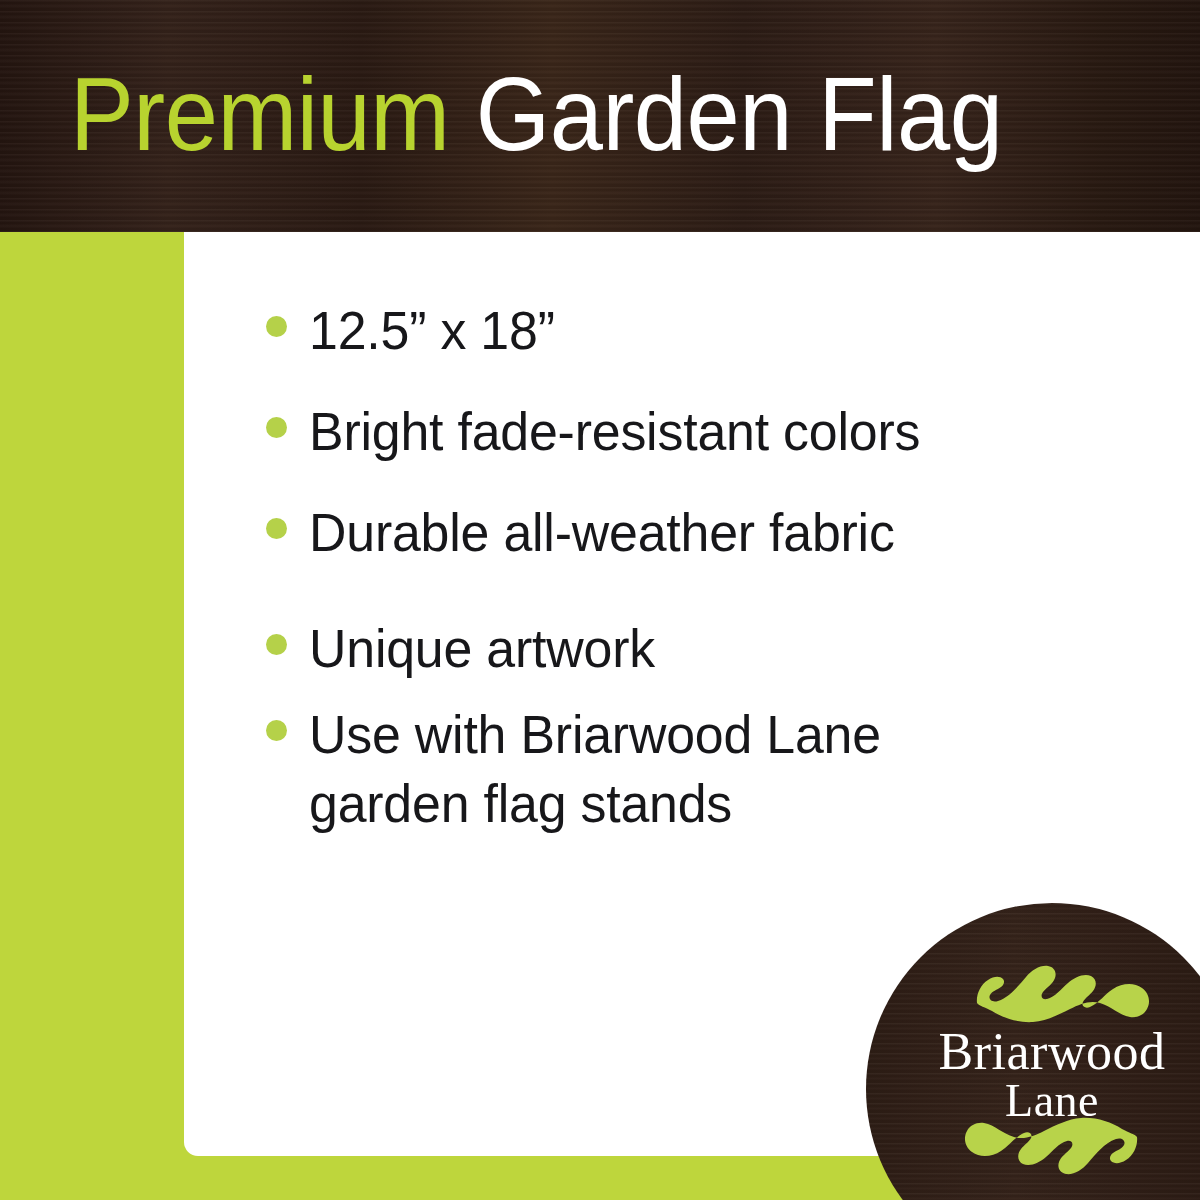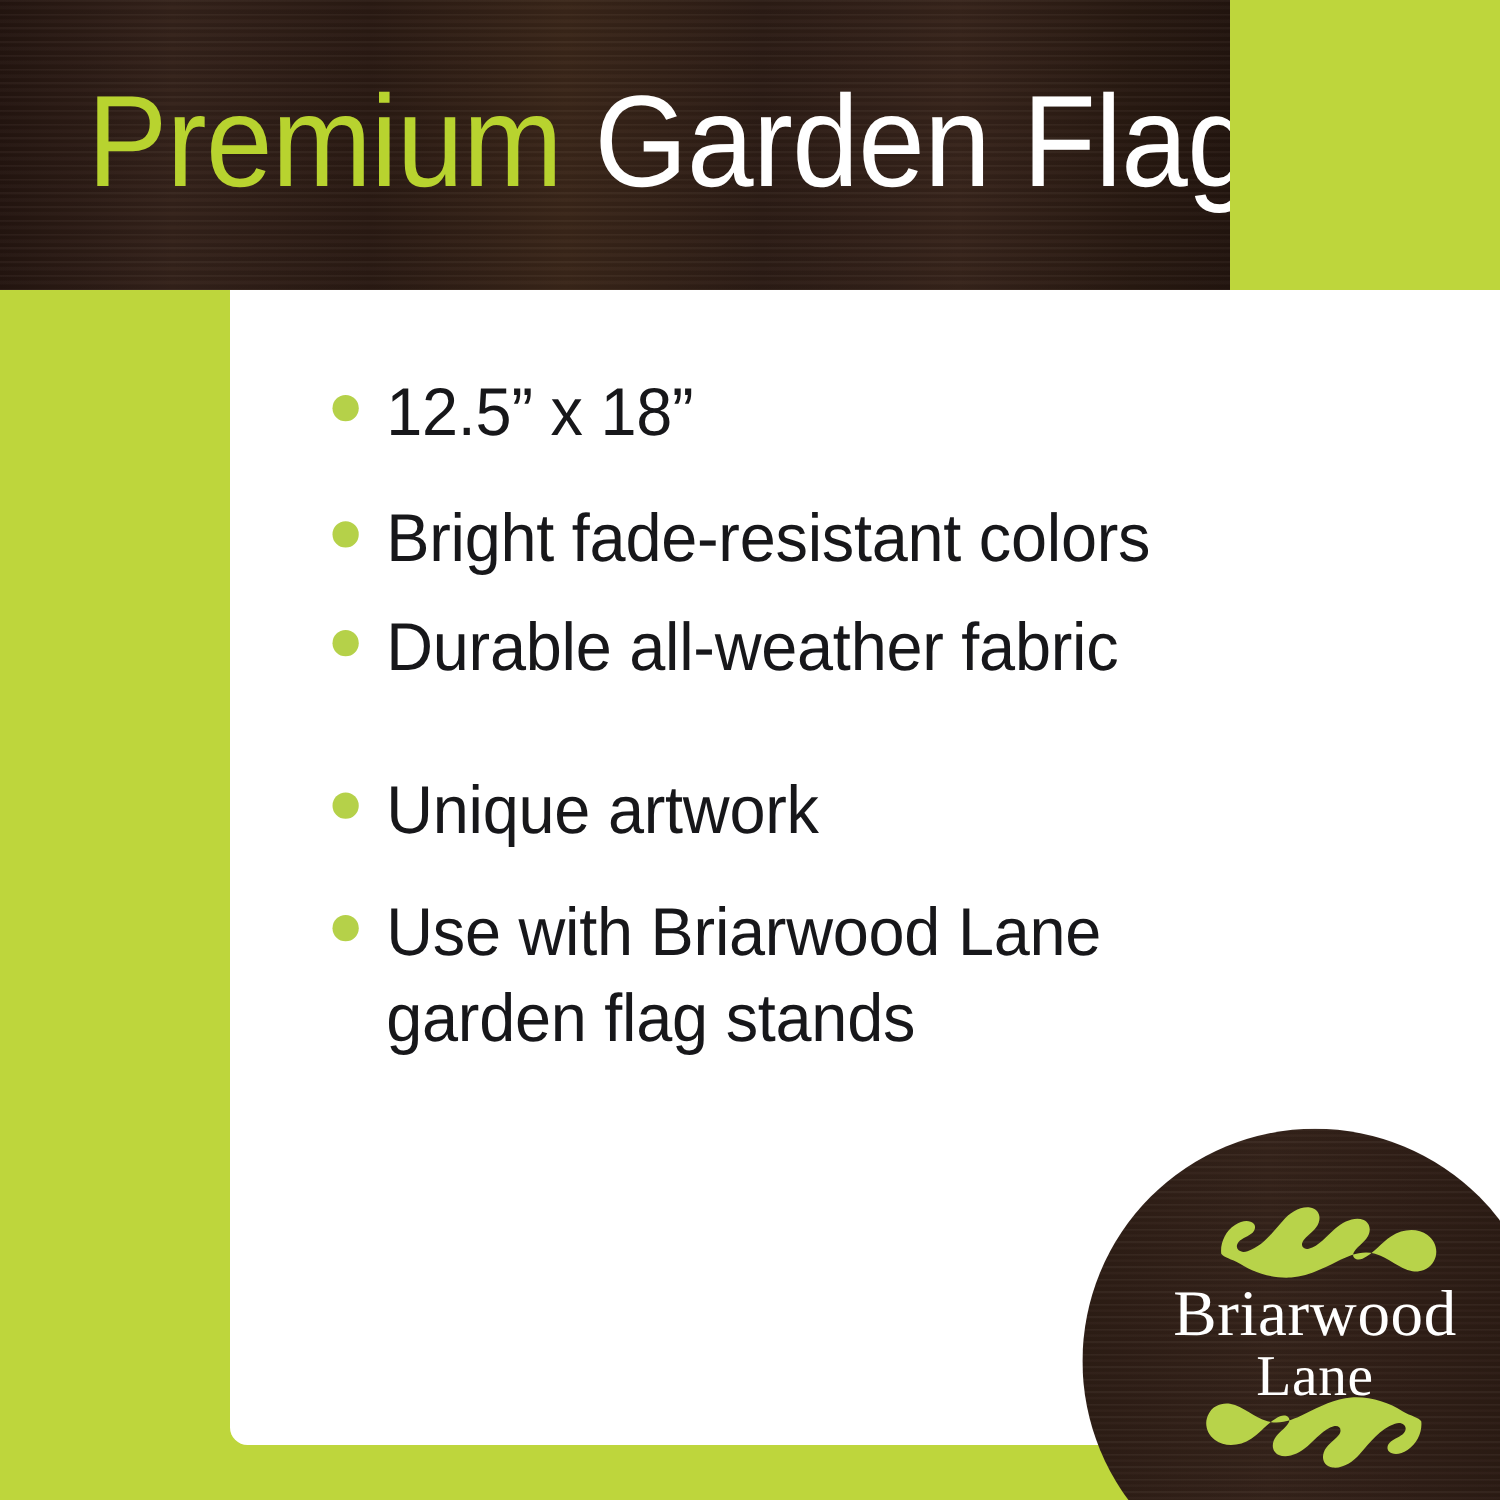"Premium Garden Flag" .header-band { width: 984px -> 1200px }
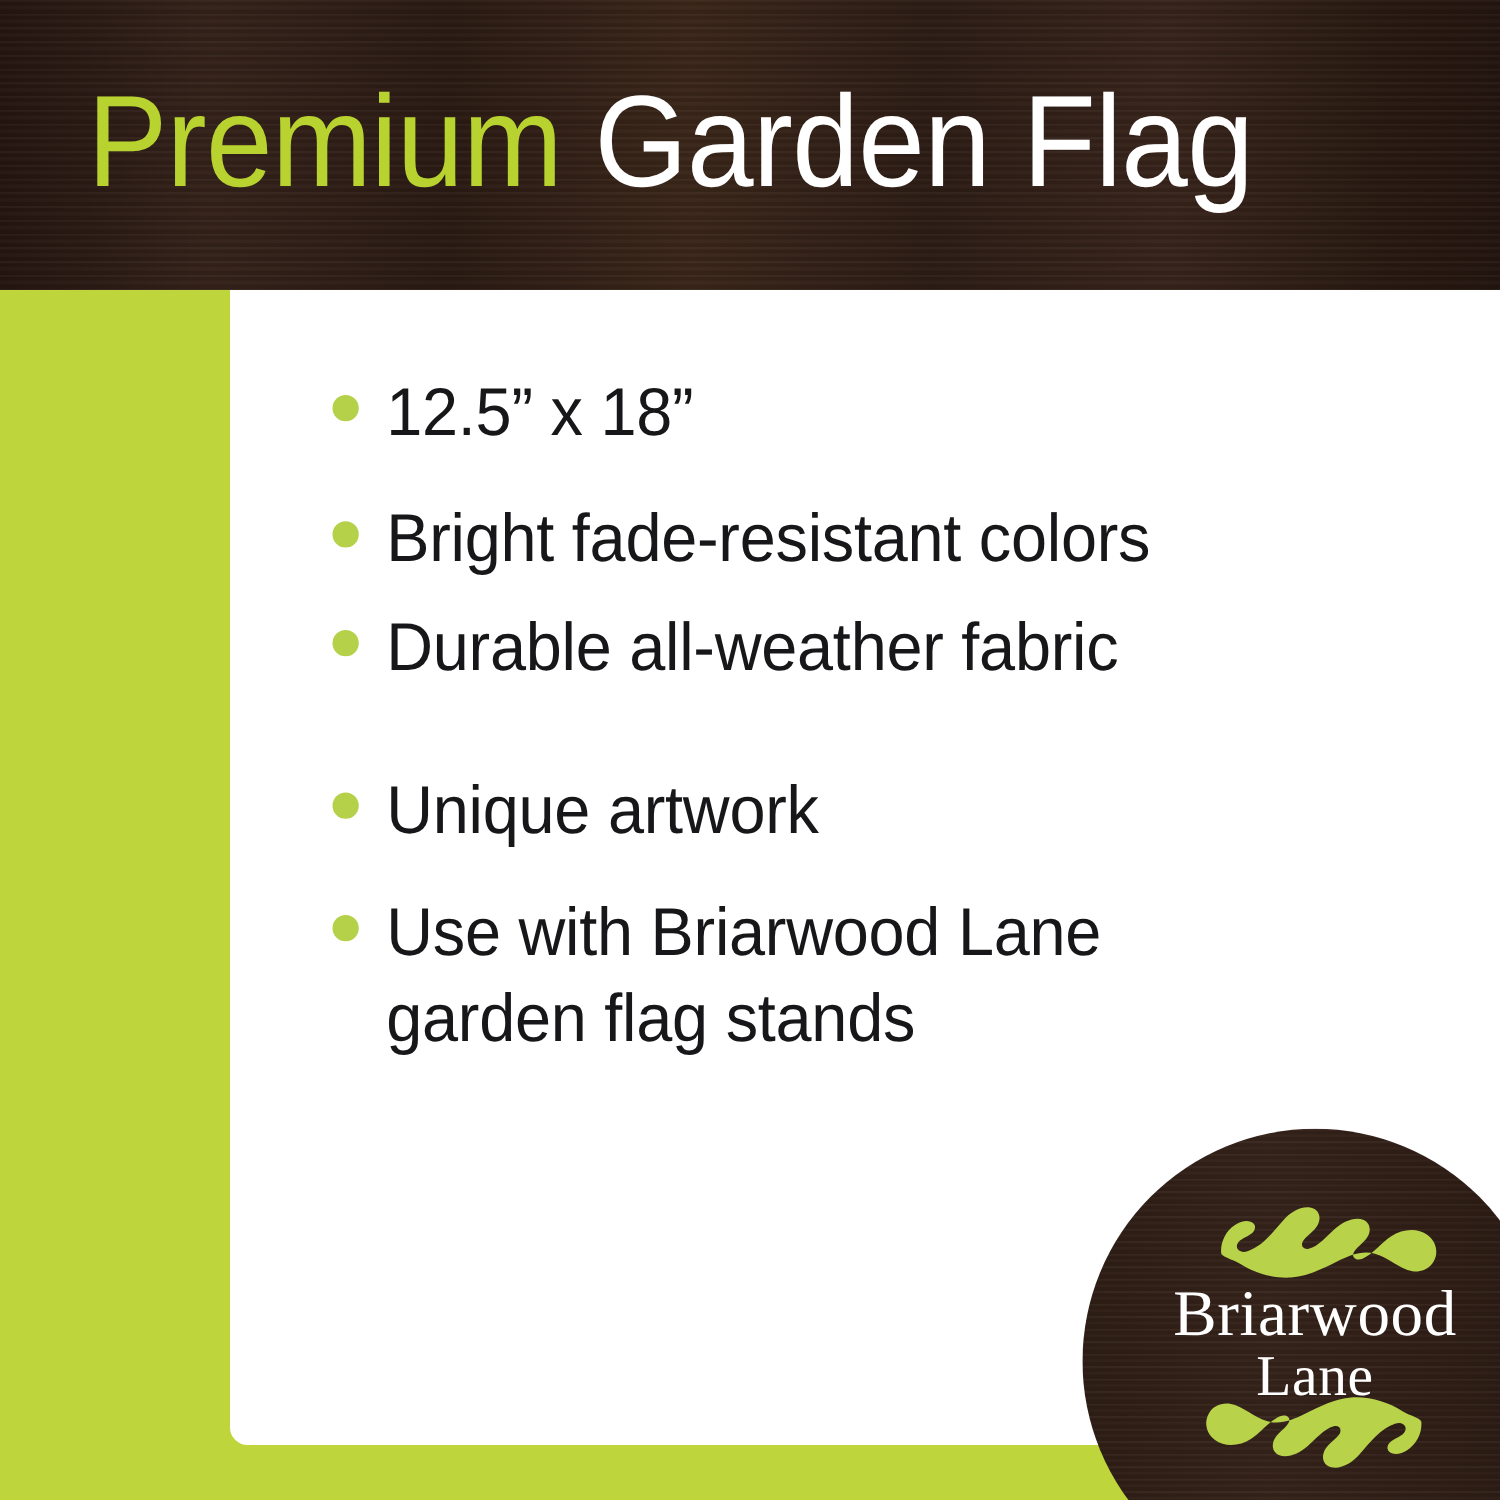"Durable all-weather fabric" div.bullet-row { top: 252px -> 266px }
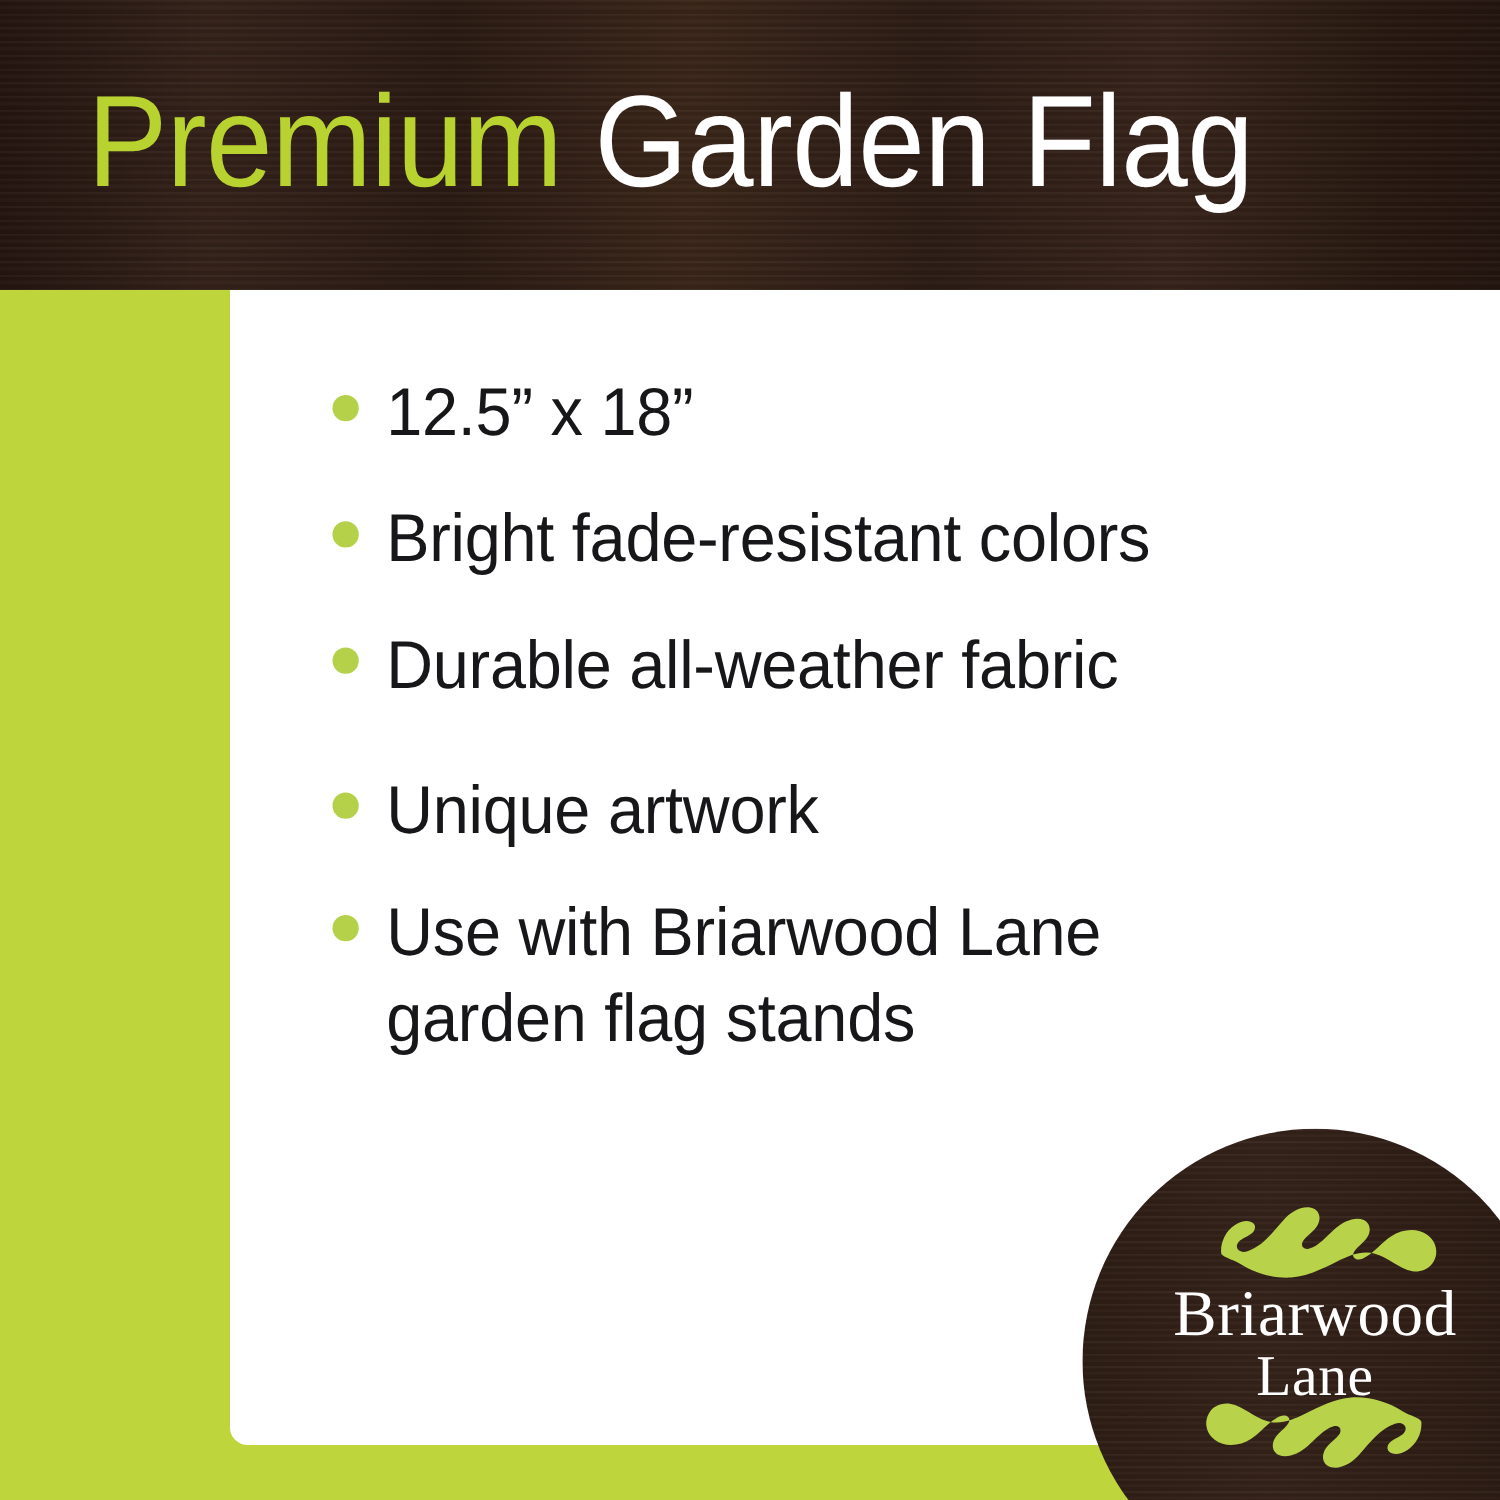"Use with Briarwood Lane" div.bullet-row { top: 480px -> 468px }
